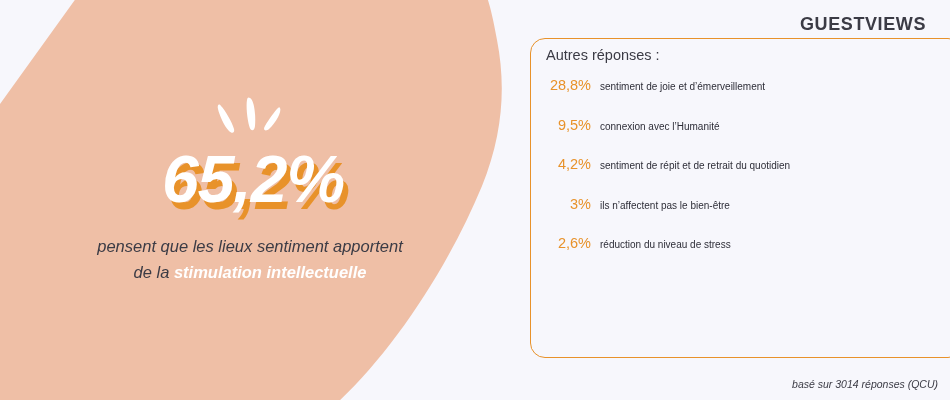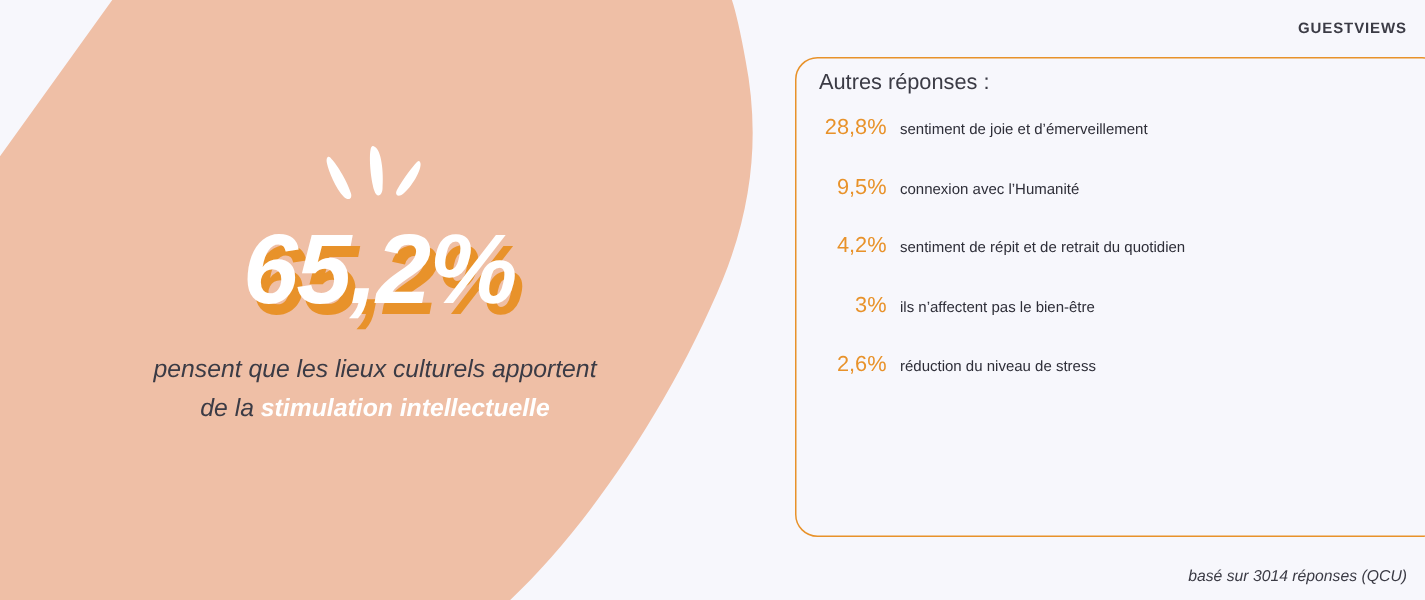"GUESTVIEWS" #brand-logo { font-size: 10px -> 18px; right: 12px -> 24px }
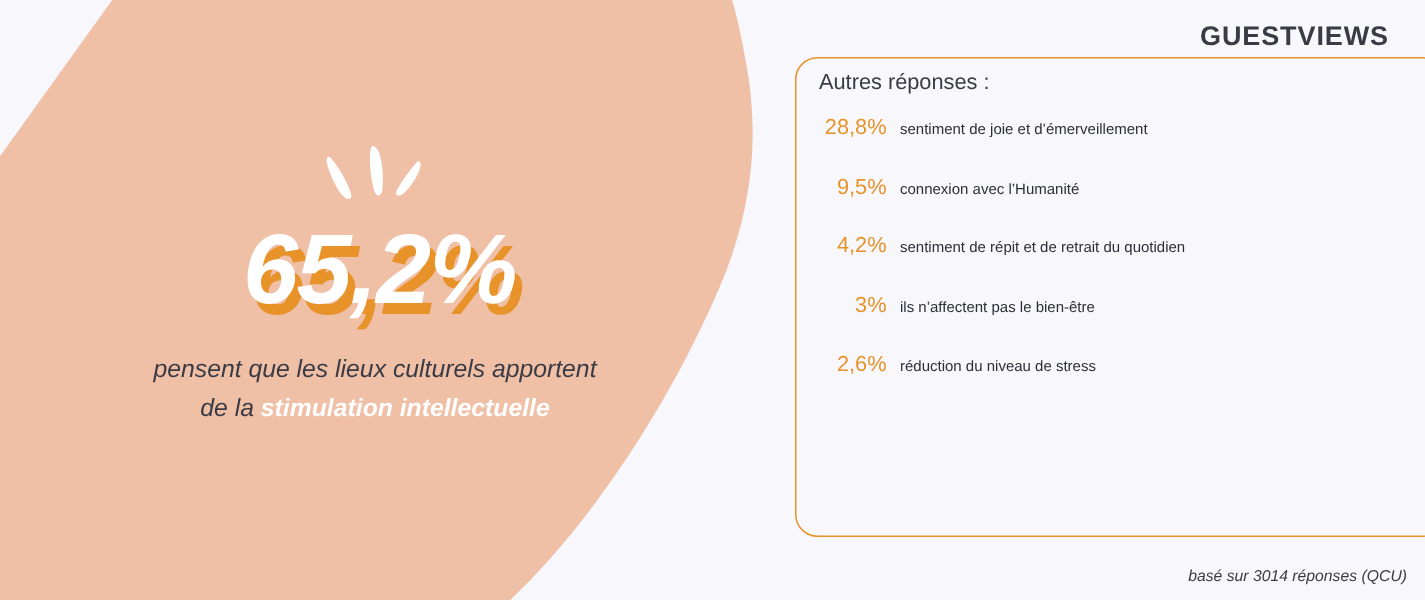"pensent que les lieux culturels" span { text: culturels -> sentiment }
